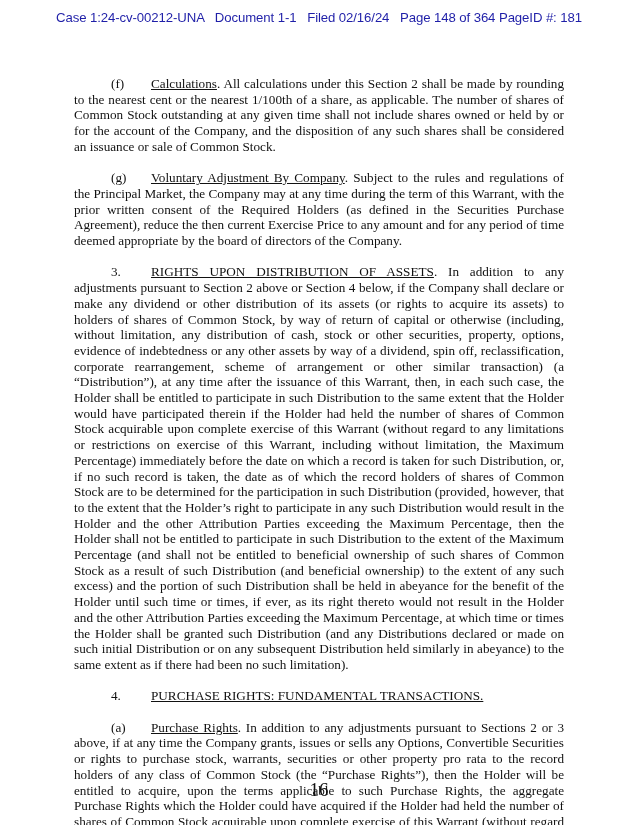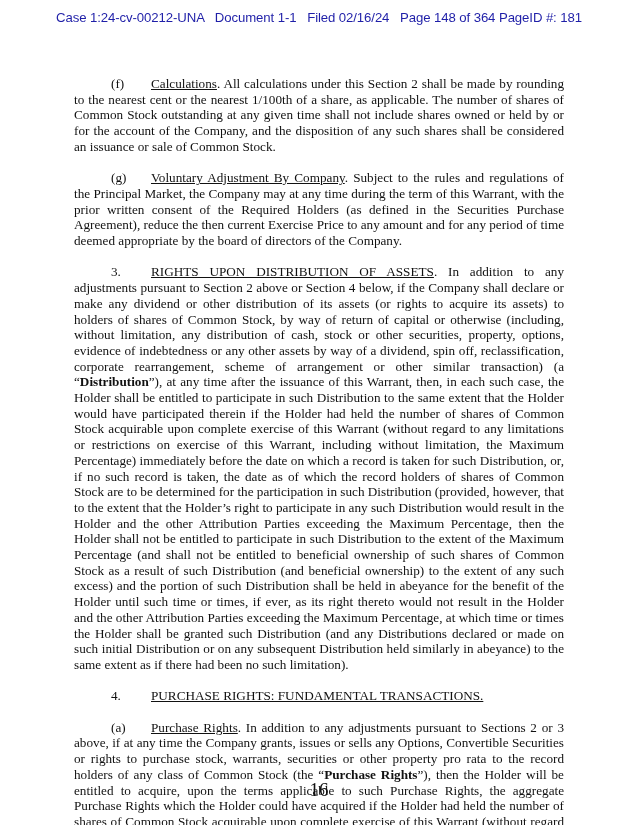"Distribution" .b { font-weight: bold -> normal }
